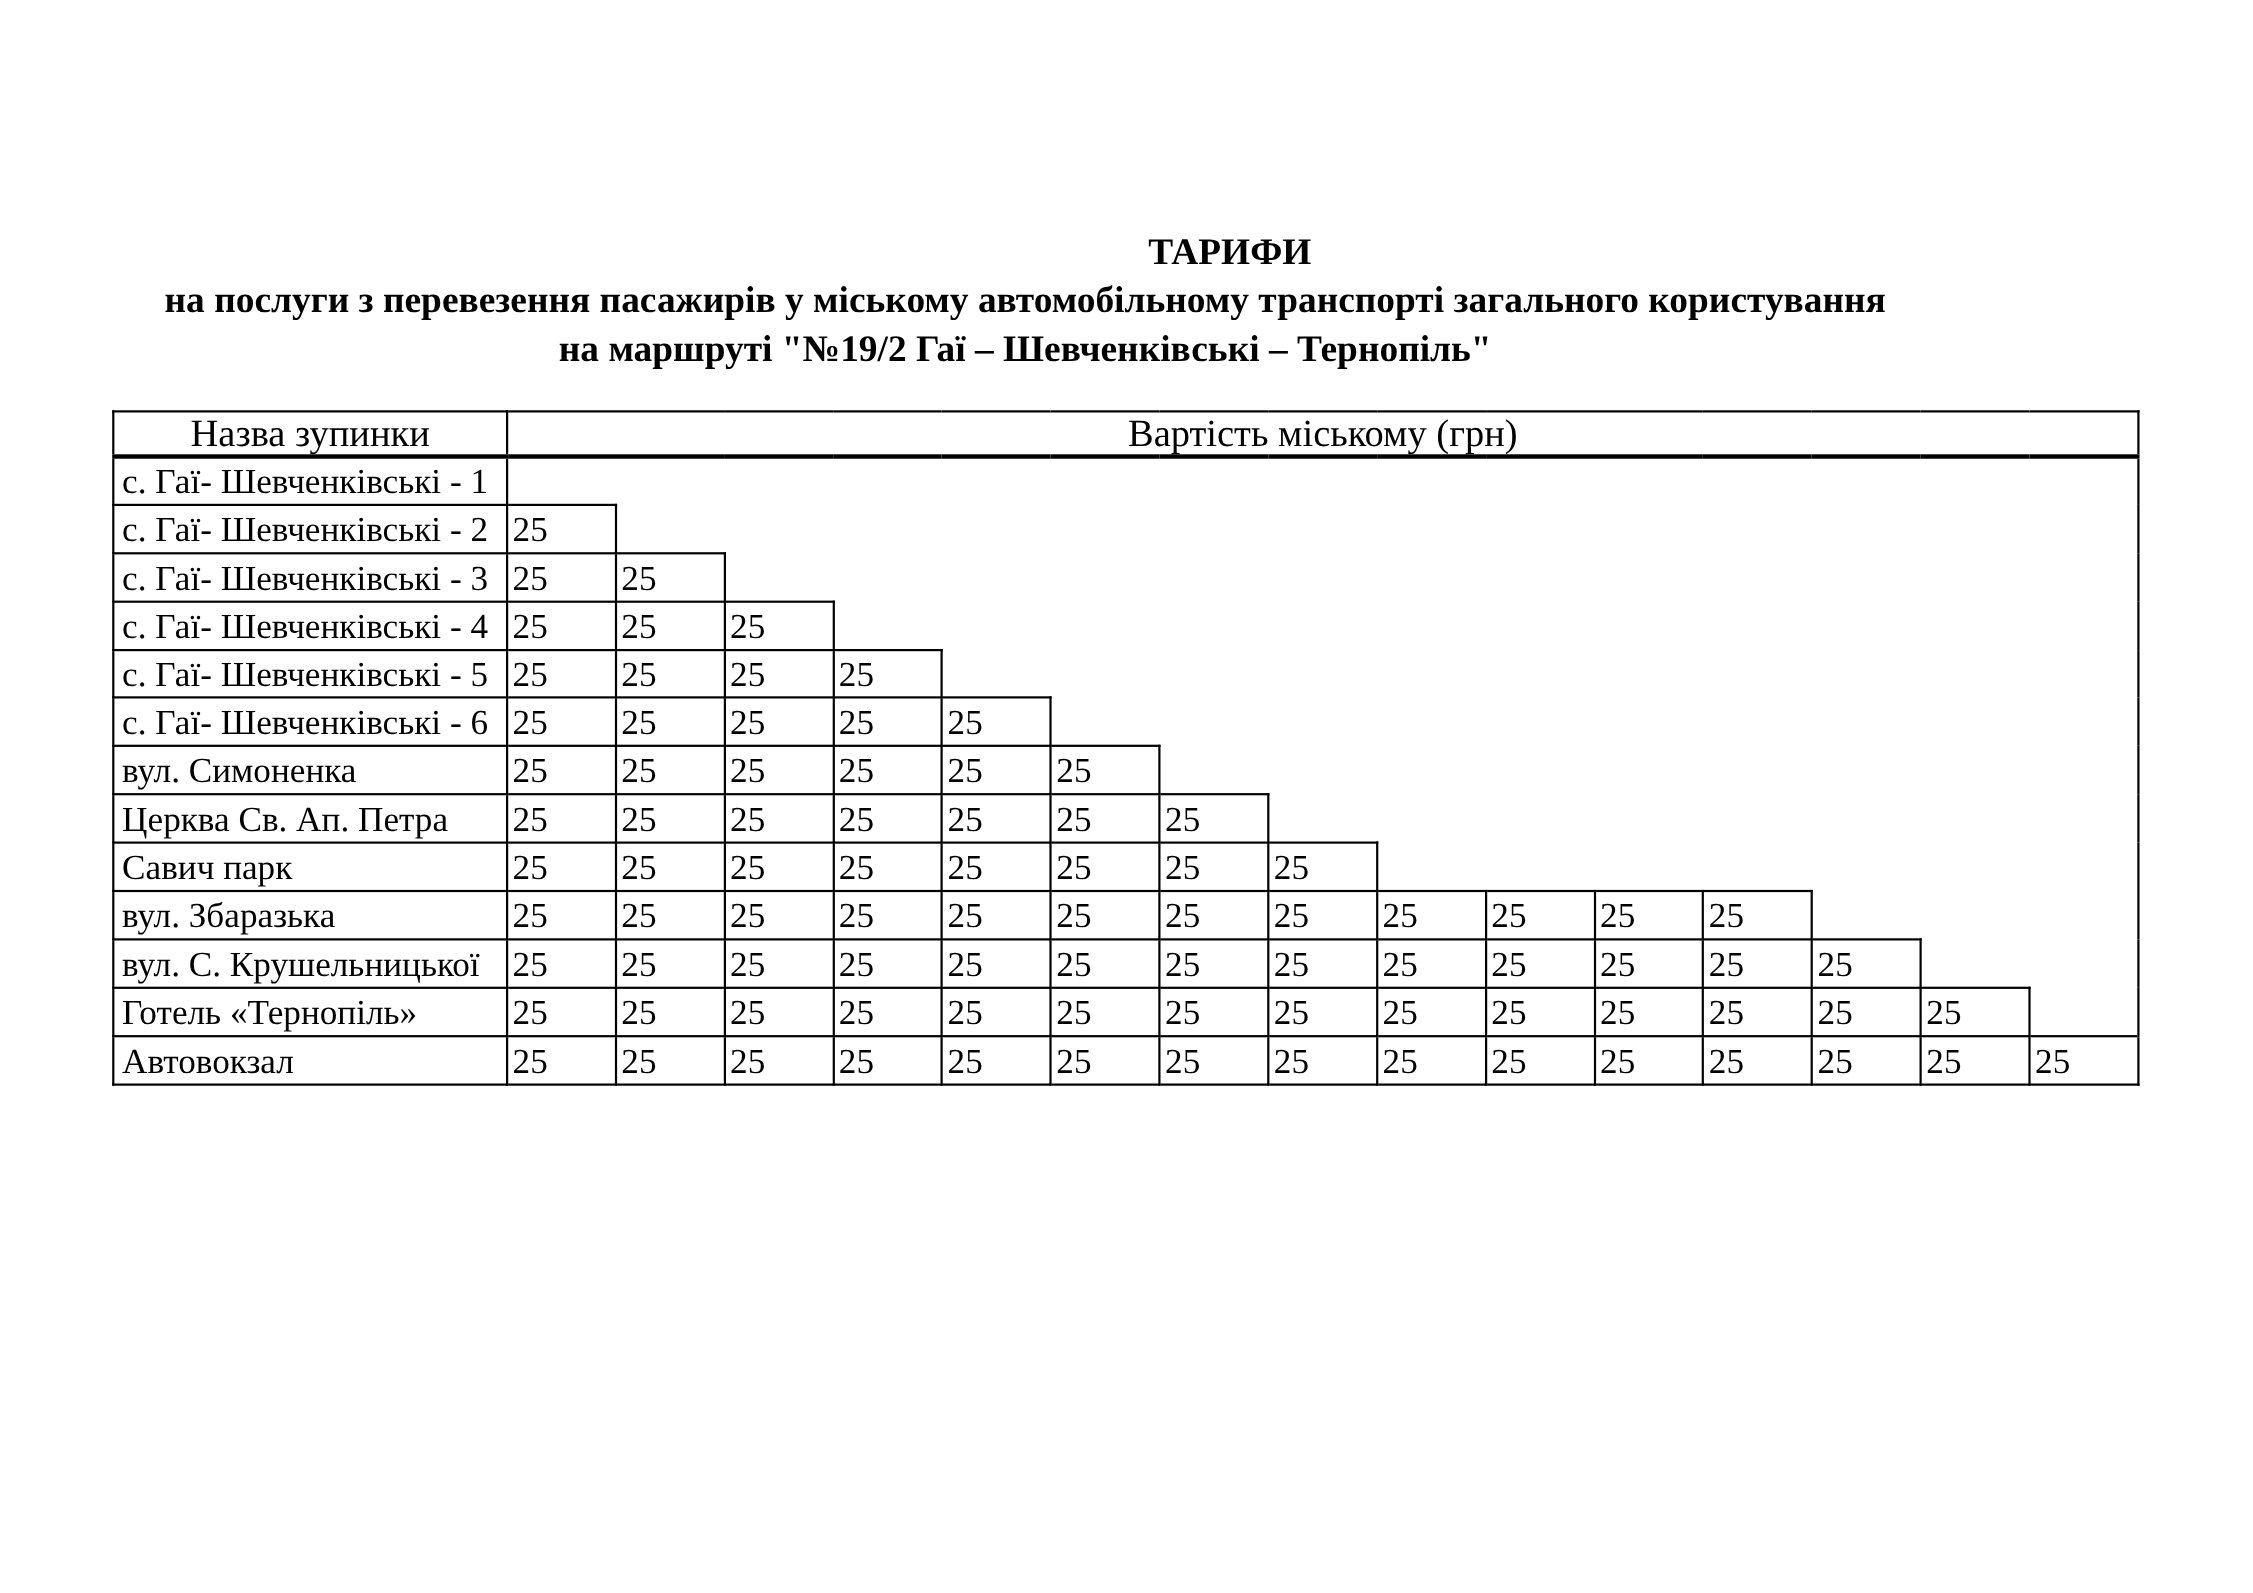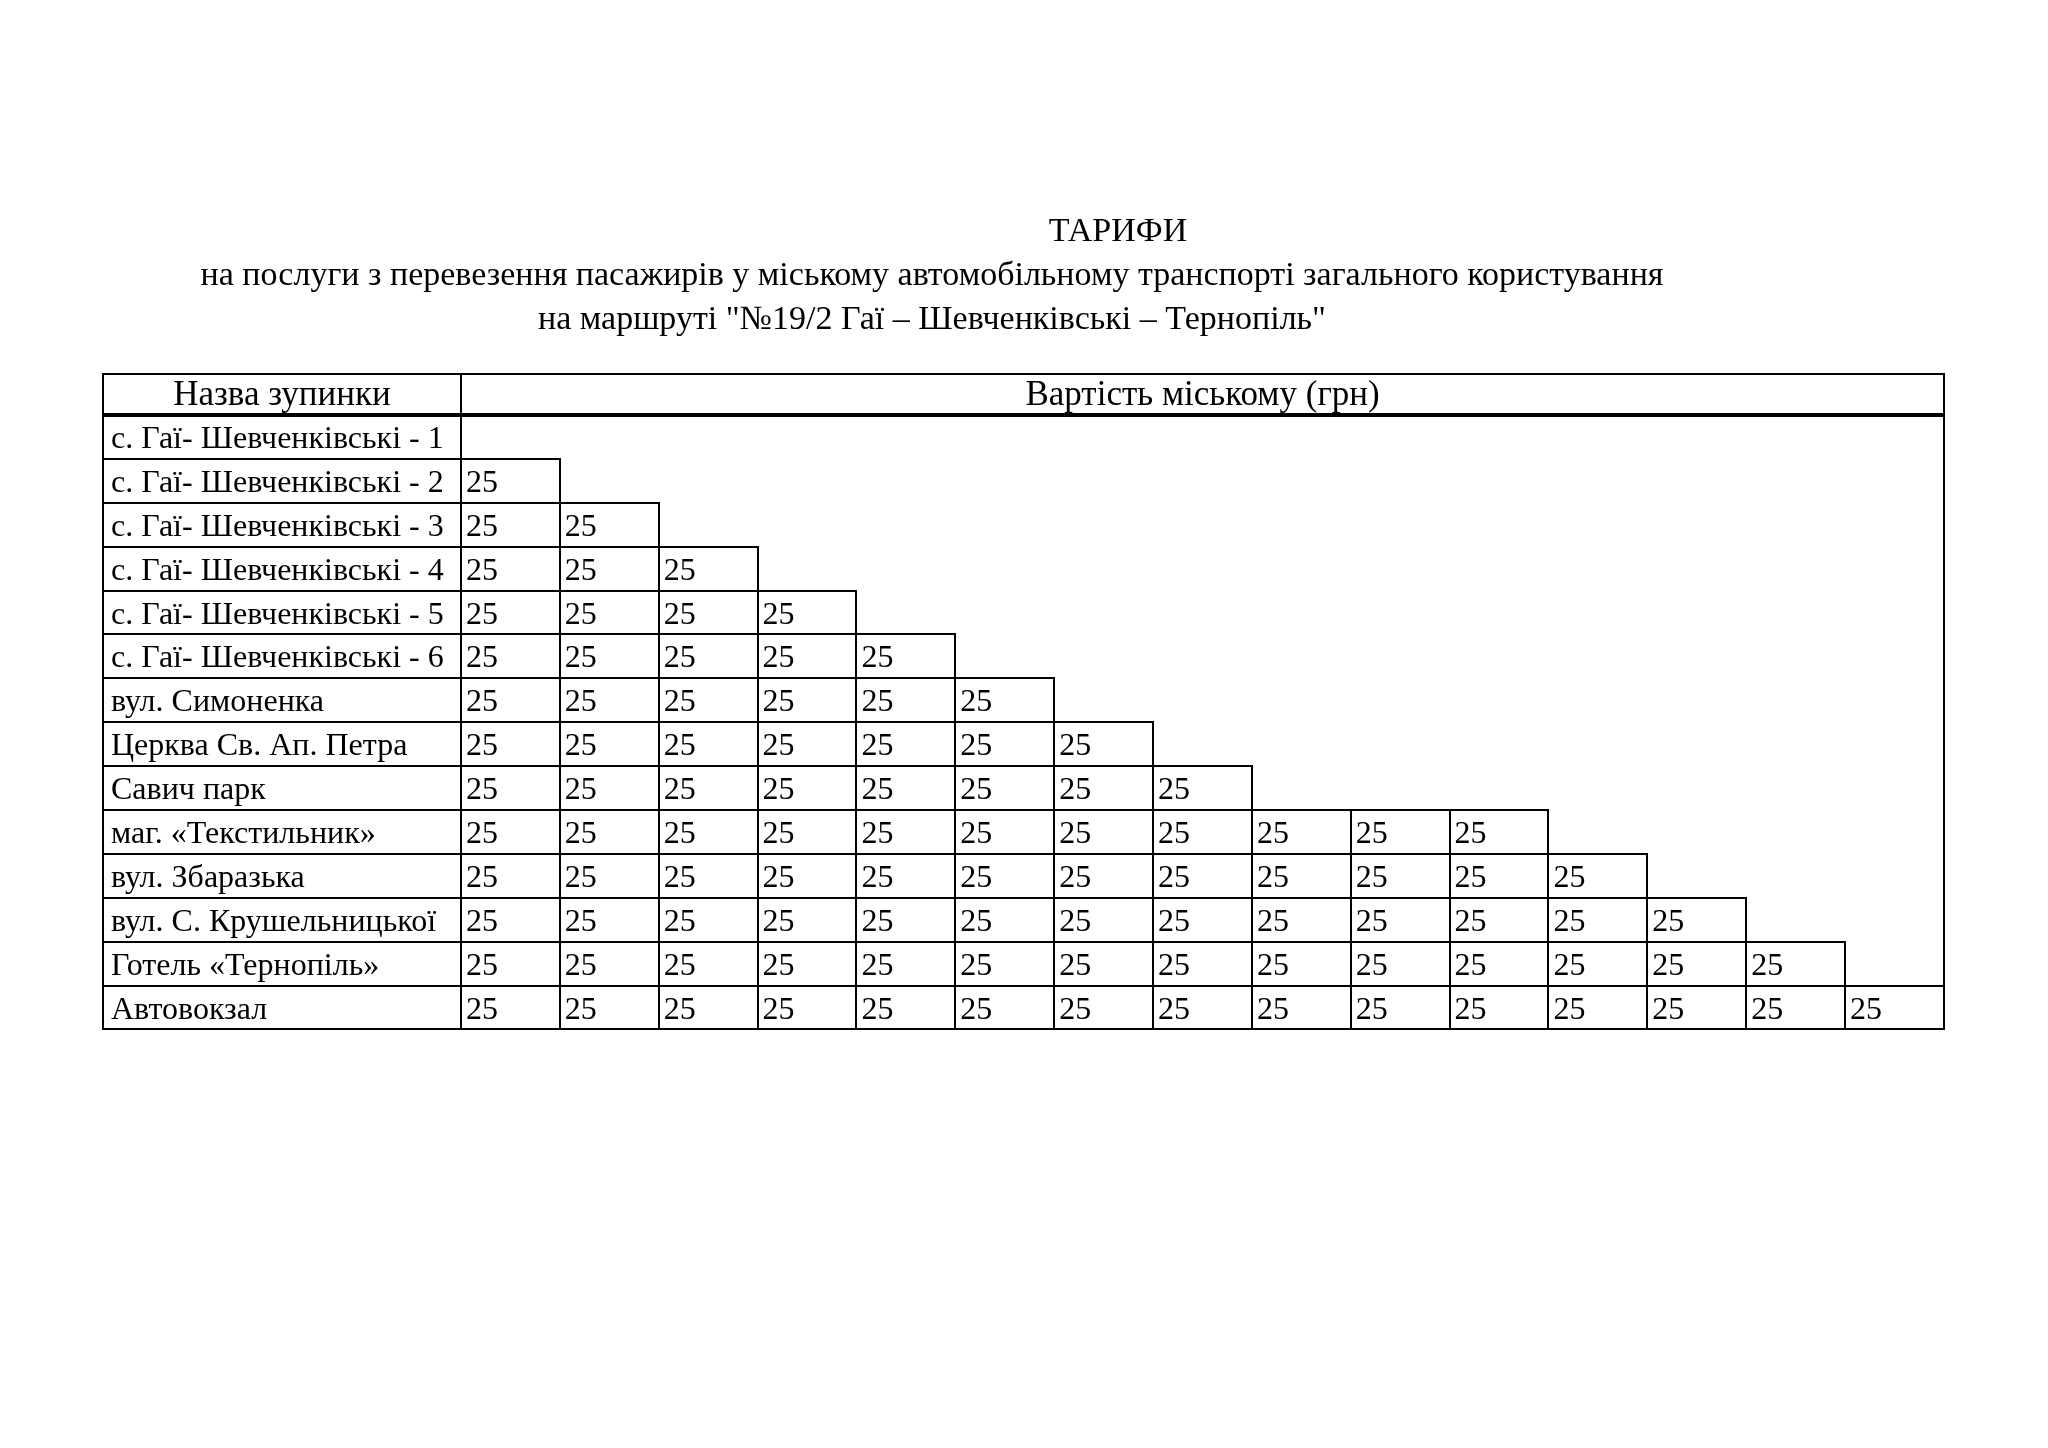"ТАРИФИ" .heading { font-weight: normal -> bold }
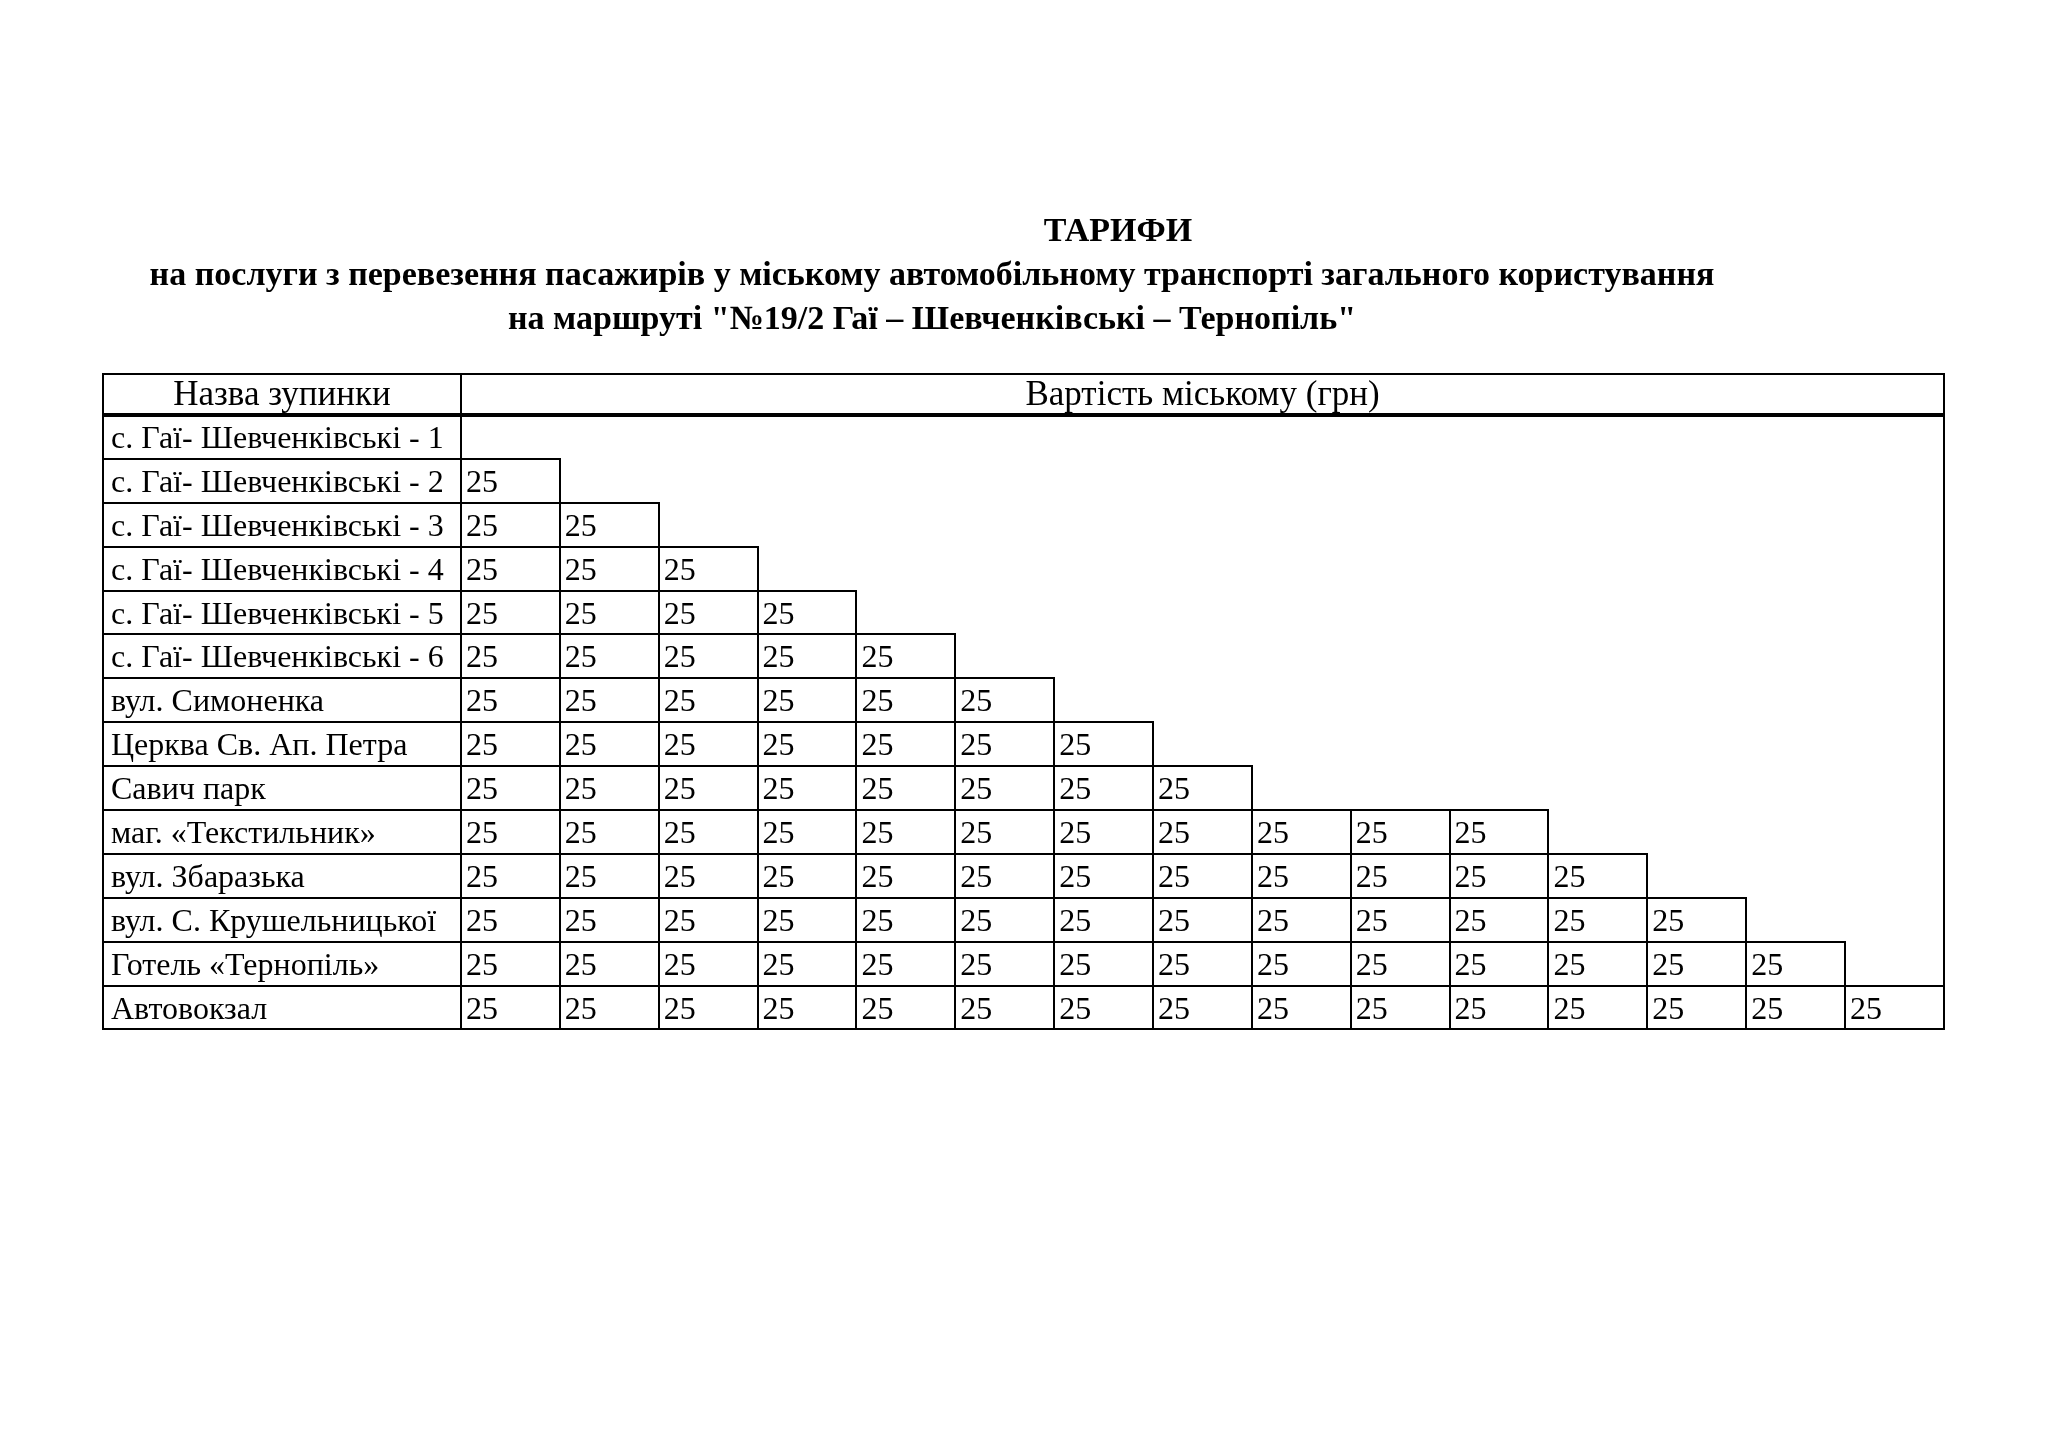"маг. «Текстильник»" tr { html: <tr> <td>маг. «Текстильник»</td> <td>25</td> <td>25</td> <td>25</td> <td>25</td> <td>25</td> <td>25</td> <td>25</td> <td>25</td> <td>25</td> <td>25</td> <td>25</td> <td></td> </tr> -> none }
